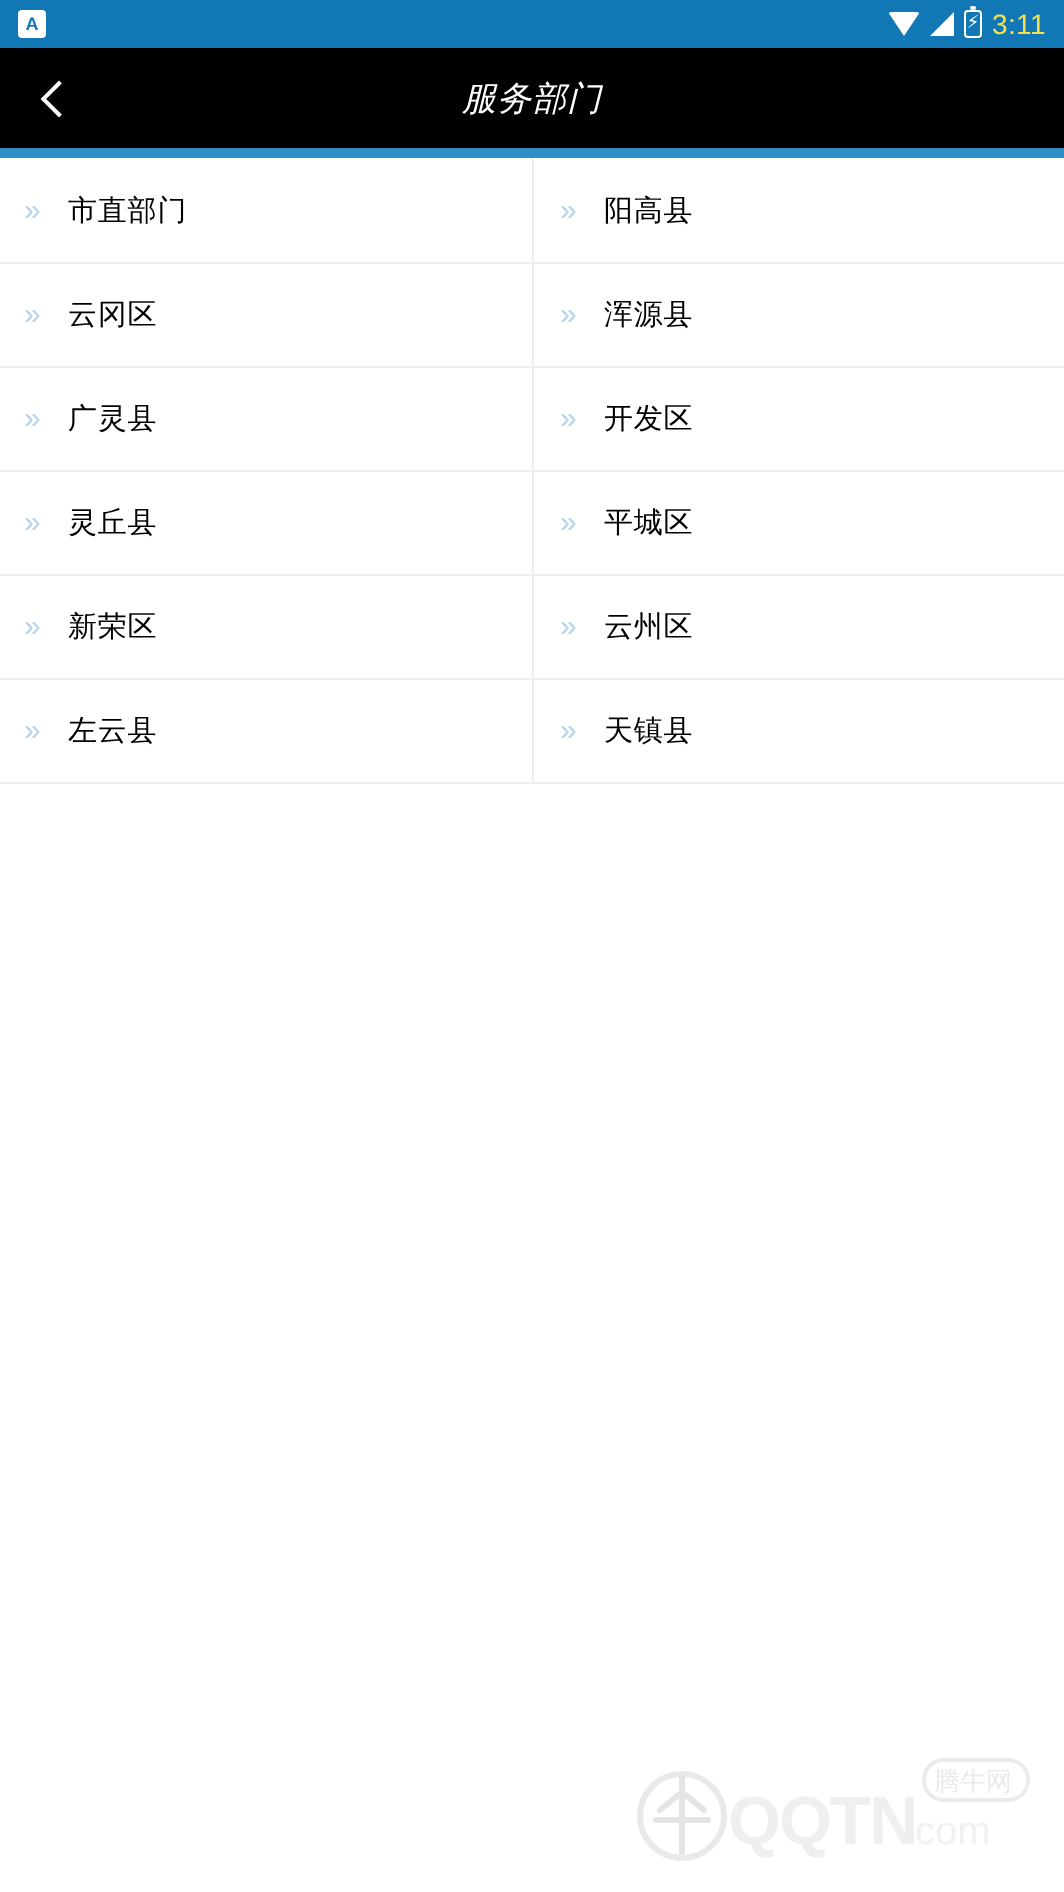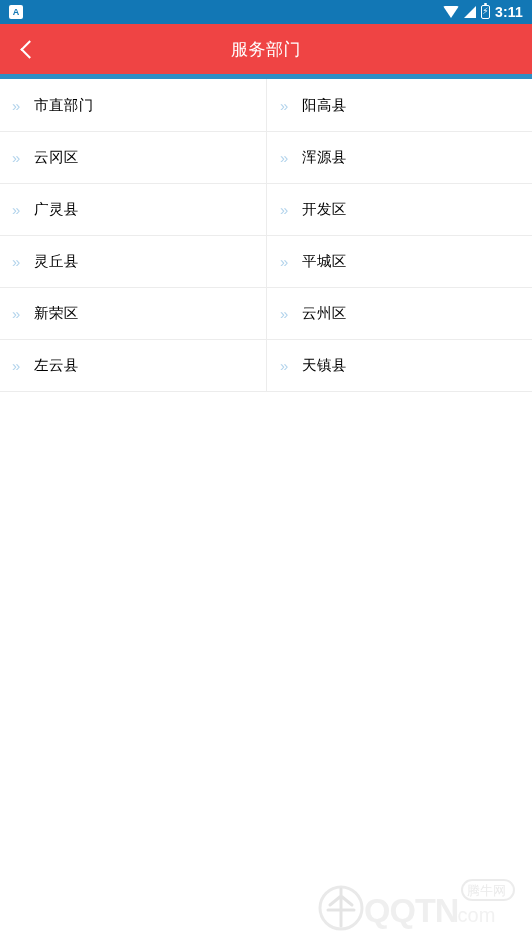"3:11" .status-time { color: #ffffff -> #fde047; font-weight: bold -> normal }
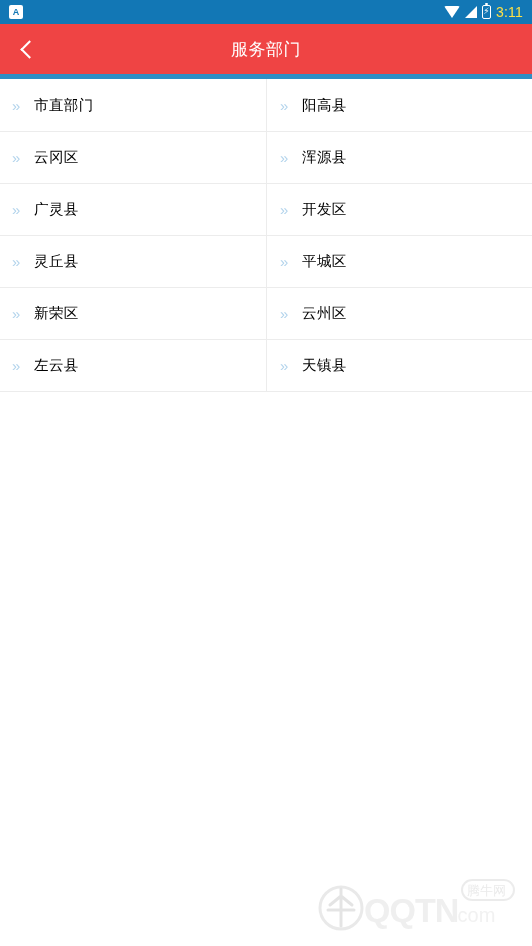"服务部门" .app-bar { background: #ef4444 -> #000000; font-style: none -> italic }
